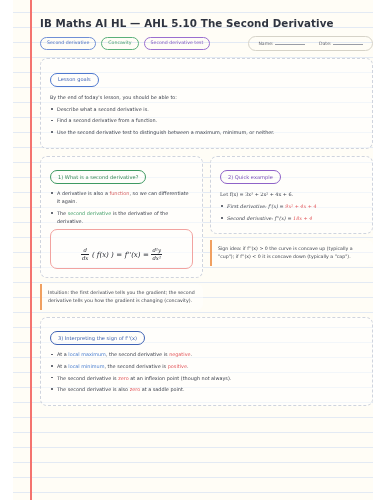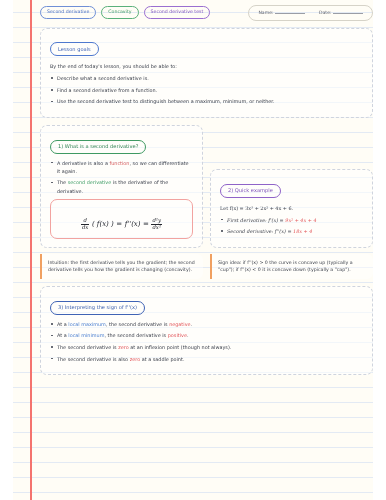"IB Maths AI HL —" div.title { html: none -> <div>IB Maths AI HL — AHL 5.10 The Second Derivative</div> }
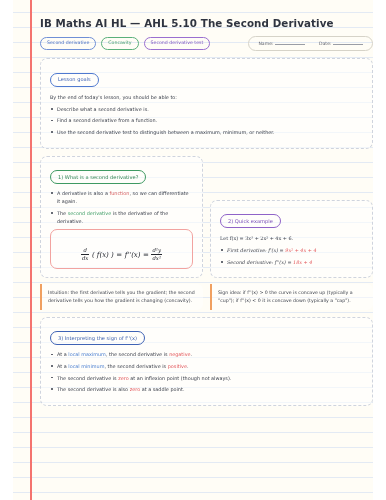"( f(x) )" .cols { align-items: flex-end -> flex-start }
